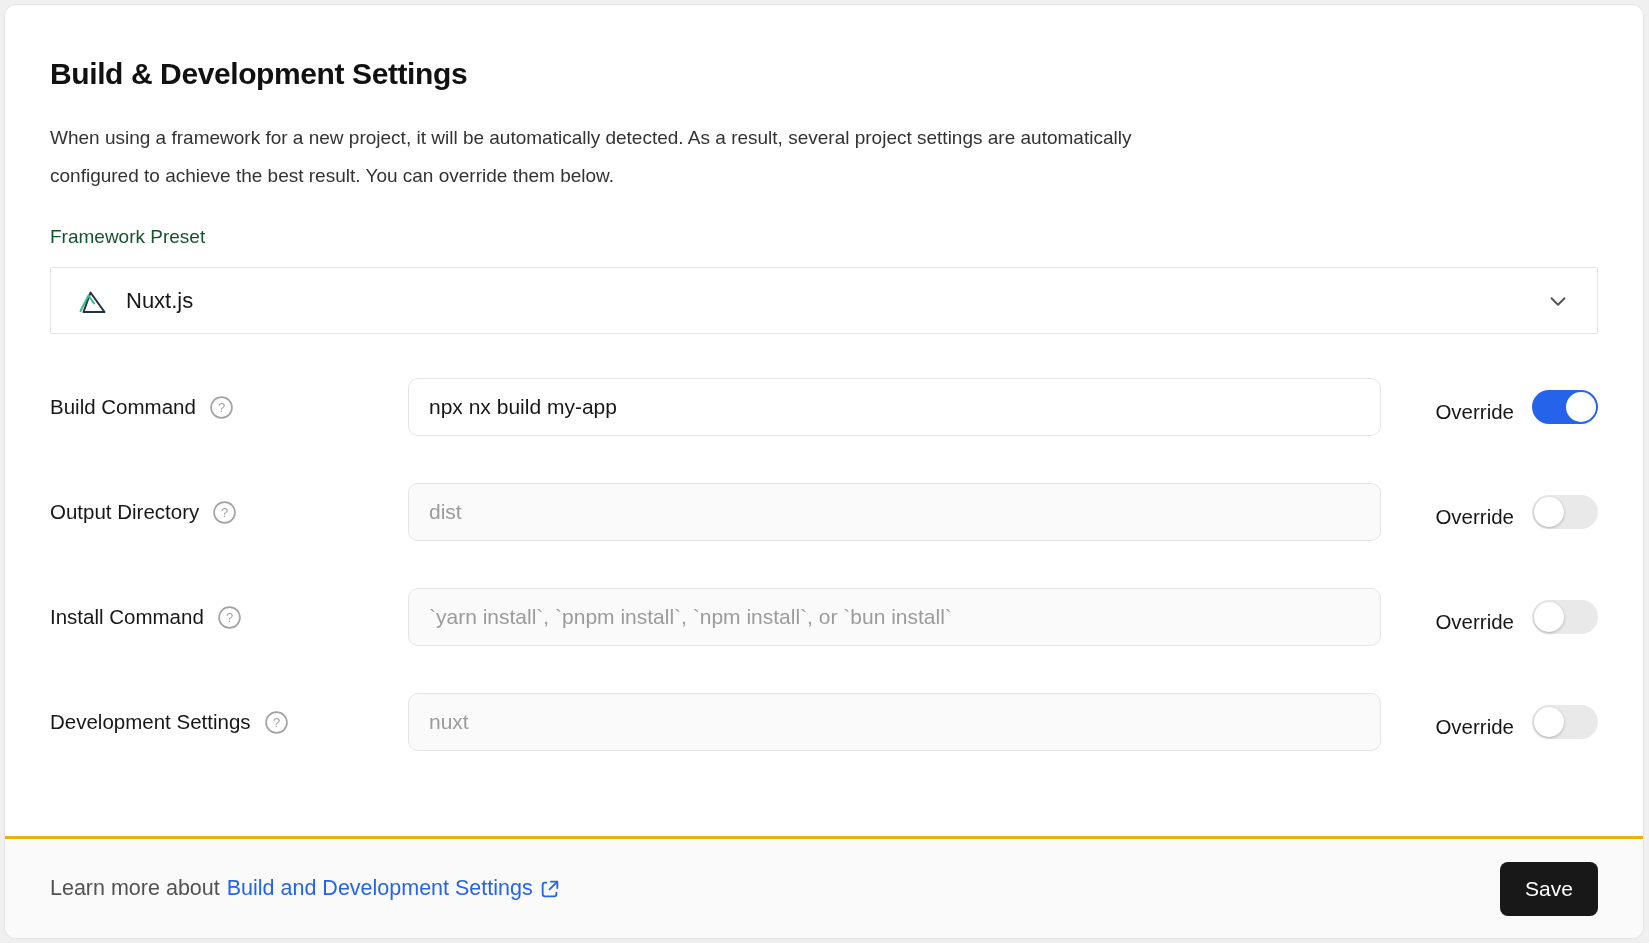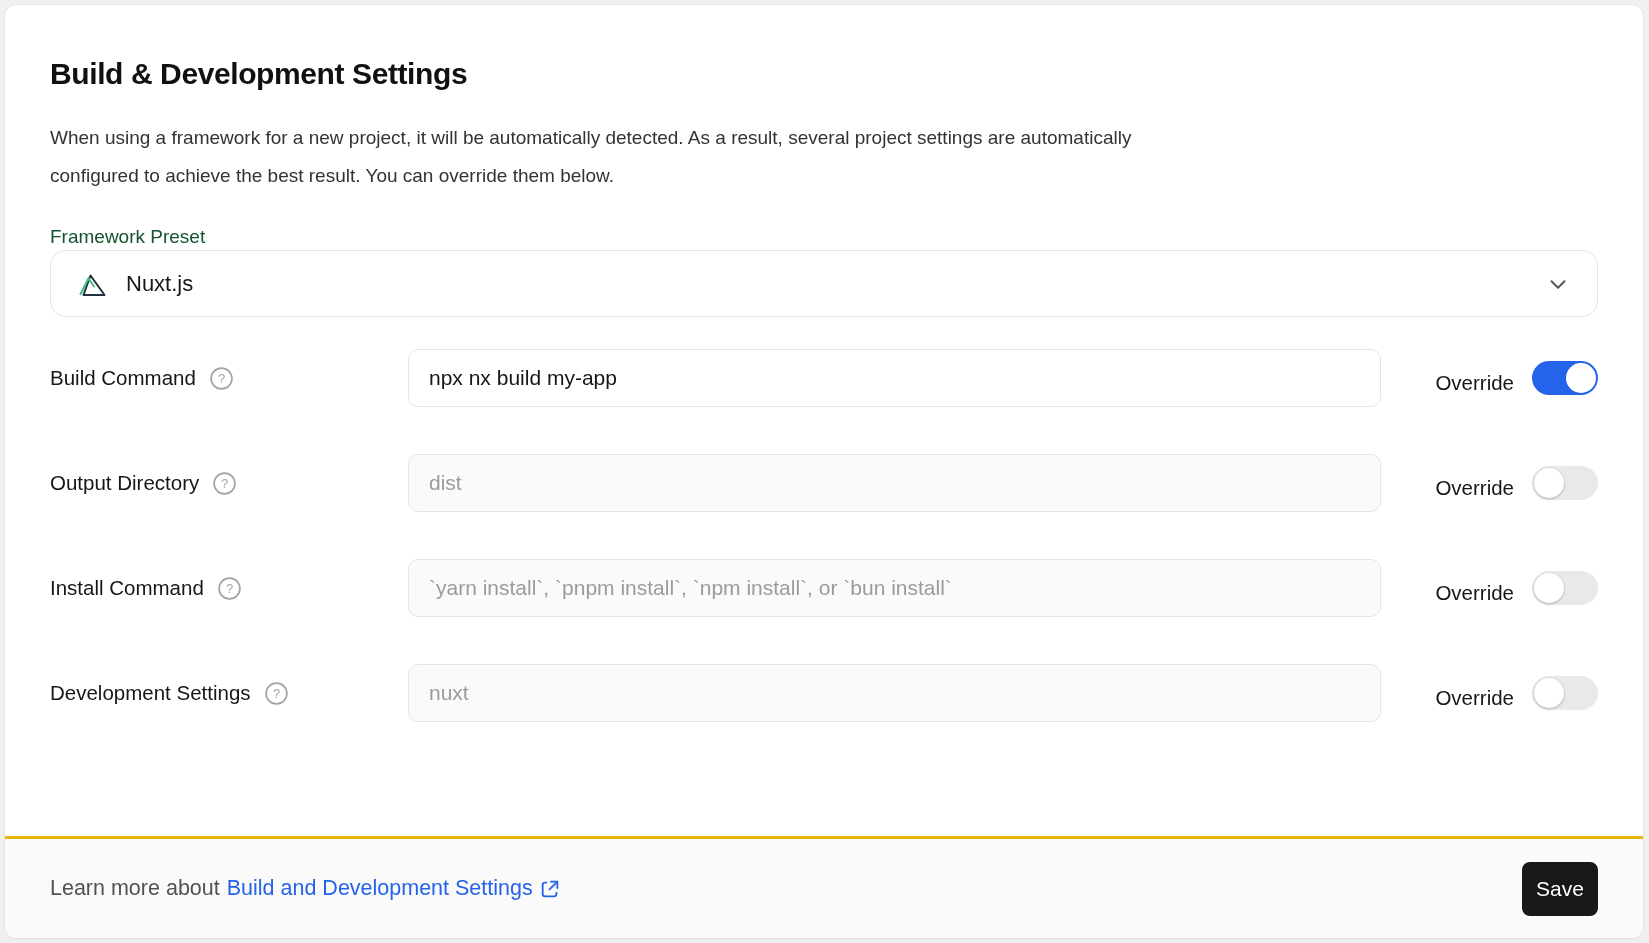"Nuxt.js" .select { border-radius: 16px -> 2px; margin-top: none -> 17px }
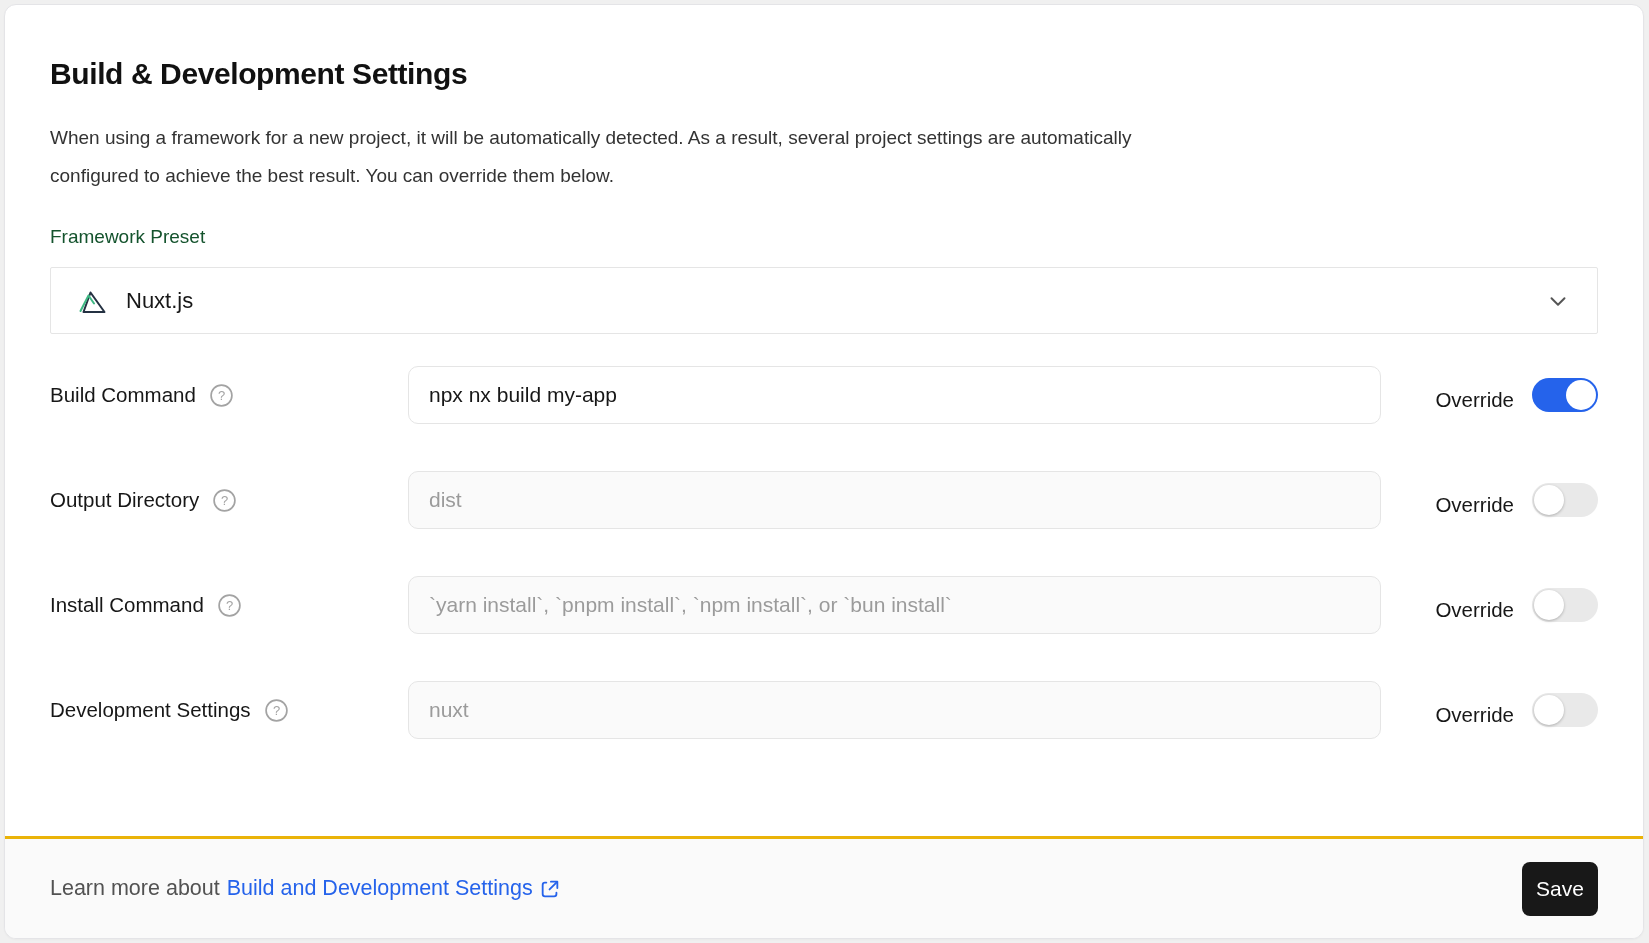"Build Command" .rows { margin-top: 32px -> 44px }
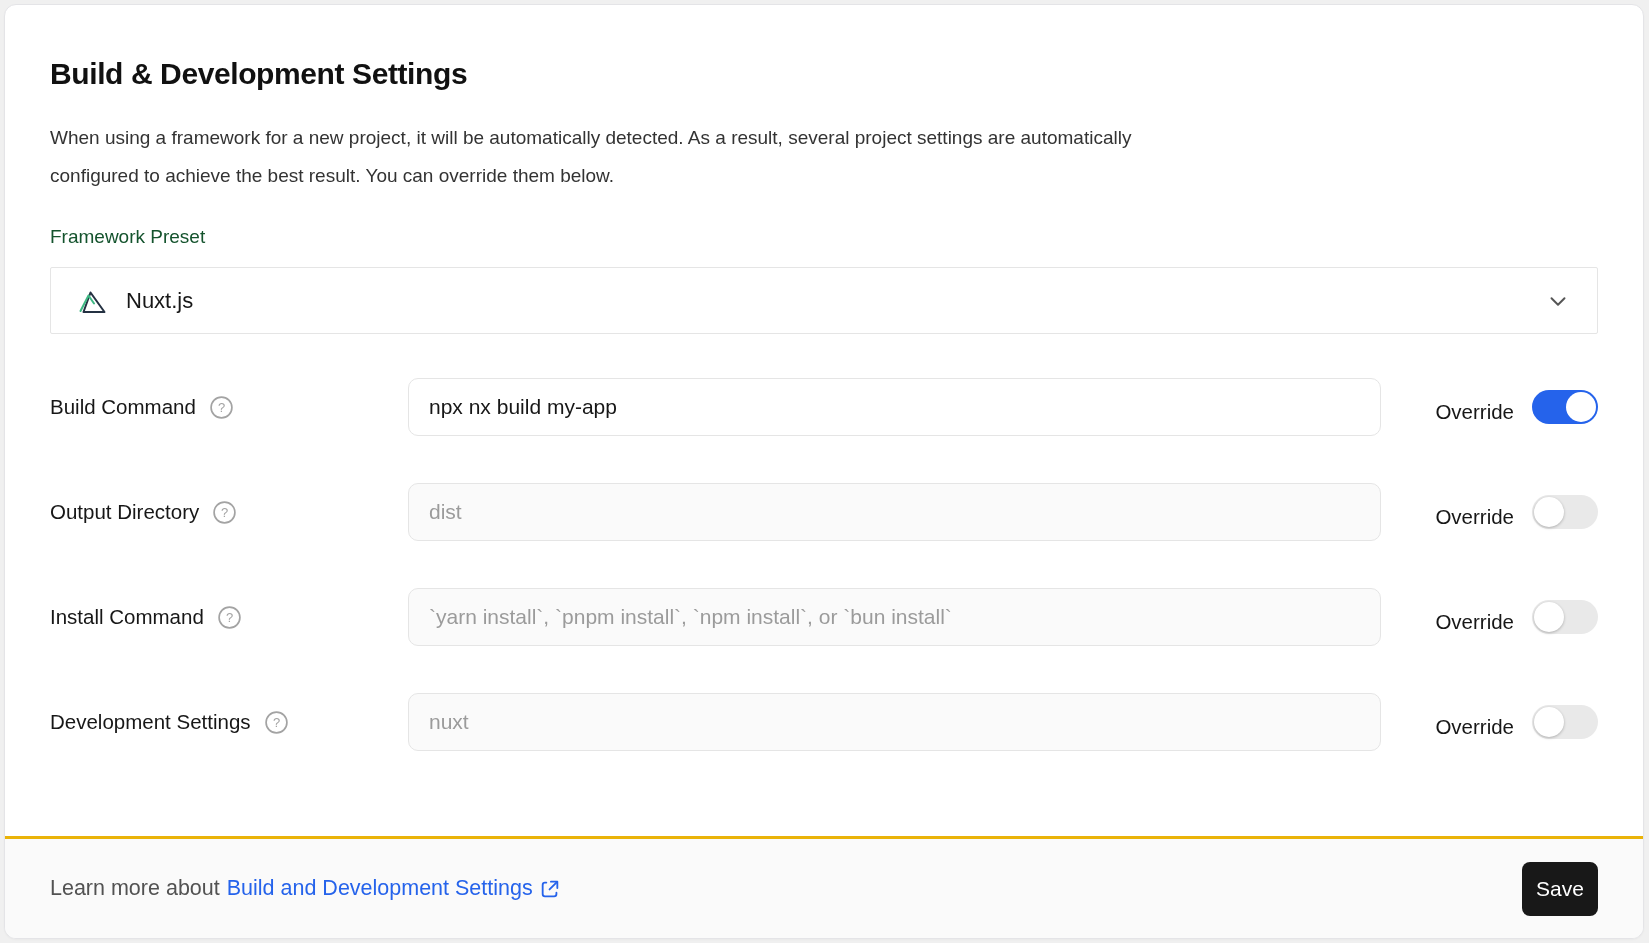"Save" .save-btn { width: 76px -> 98px }
